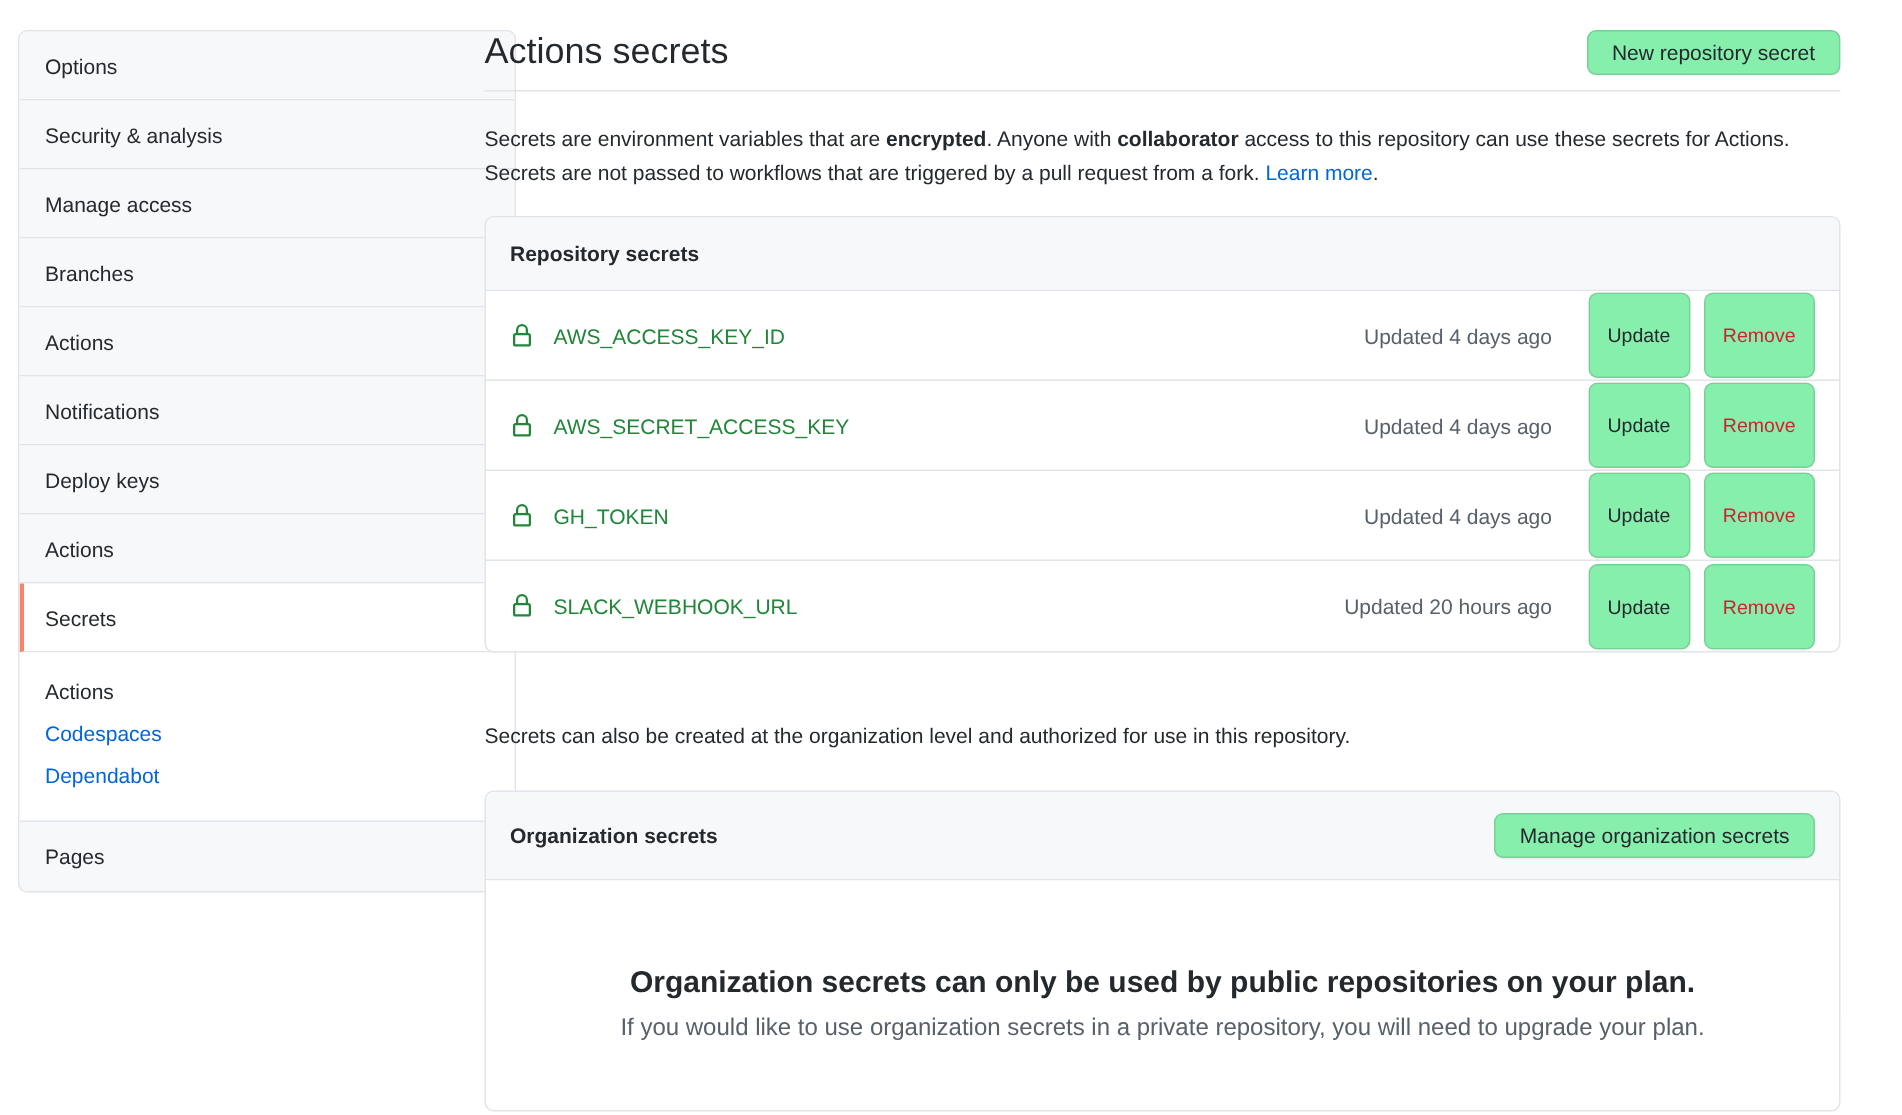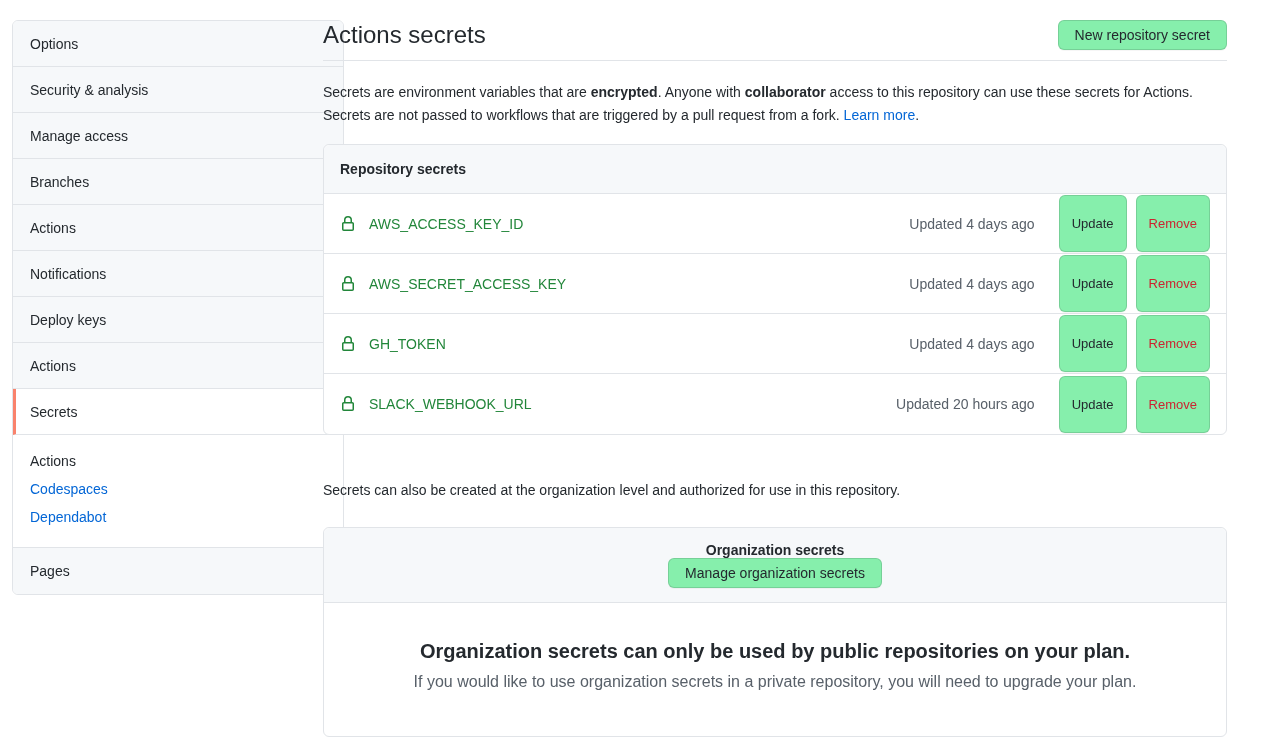"Organization secrets" .box-header.with-btn { flex-direction: column -> none }
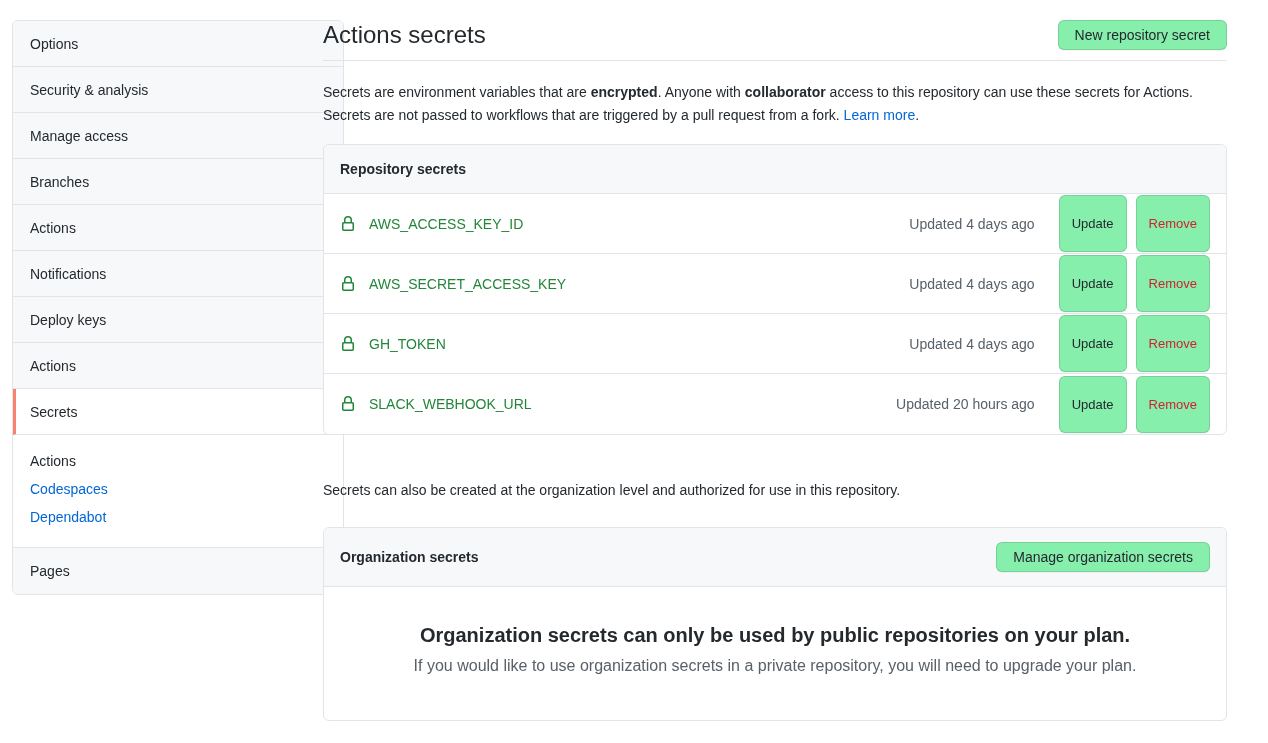"Organization secrets can only be" .blankslate-title { margin-top: none -> 20px }
